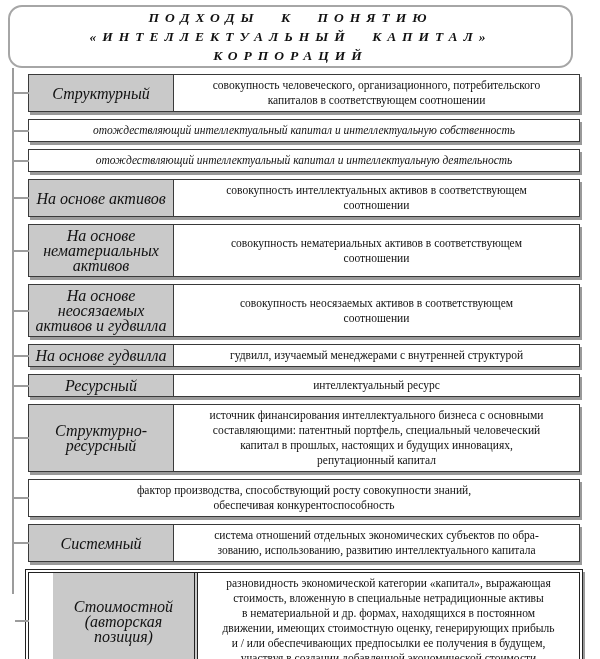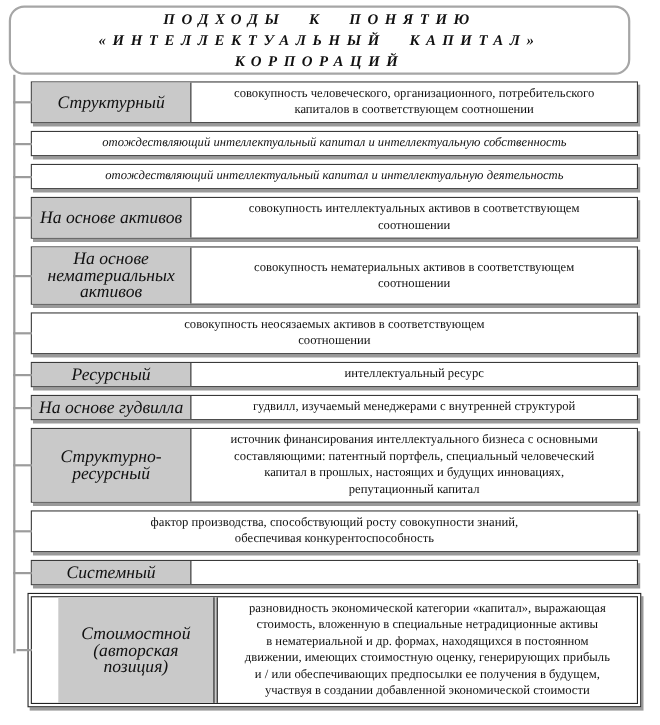"На основе неосязаемых" div.label { html: none -> <div>На основе неосязаемых активов и гудвилла</div> }
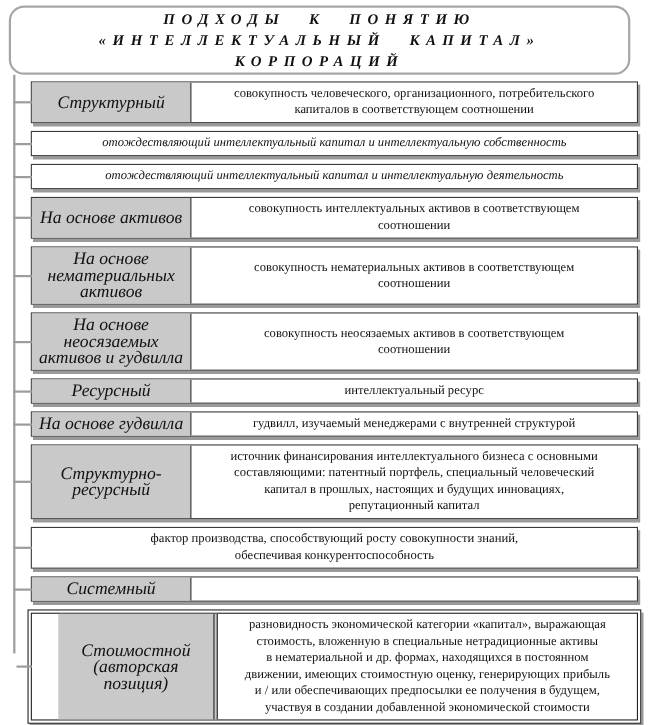"Ресурсный" div.row { order: before "На основе гудвилла" -> after "На основе гудвилла" }
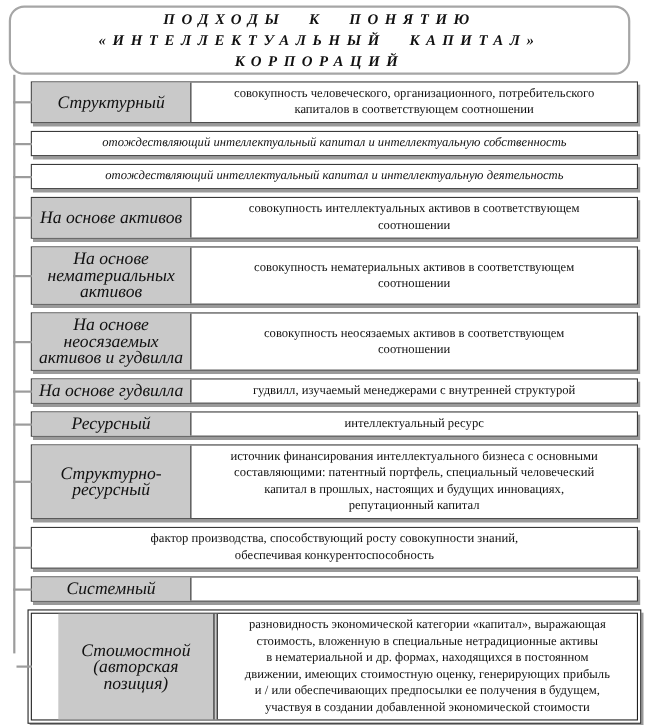"система отношений отдельных" div.desc { html: none -> <div>система отношений отдельных экономических субъектов по обра- зованию, использованию, развитию интеллектуального капитала</div> }
